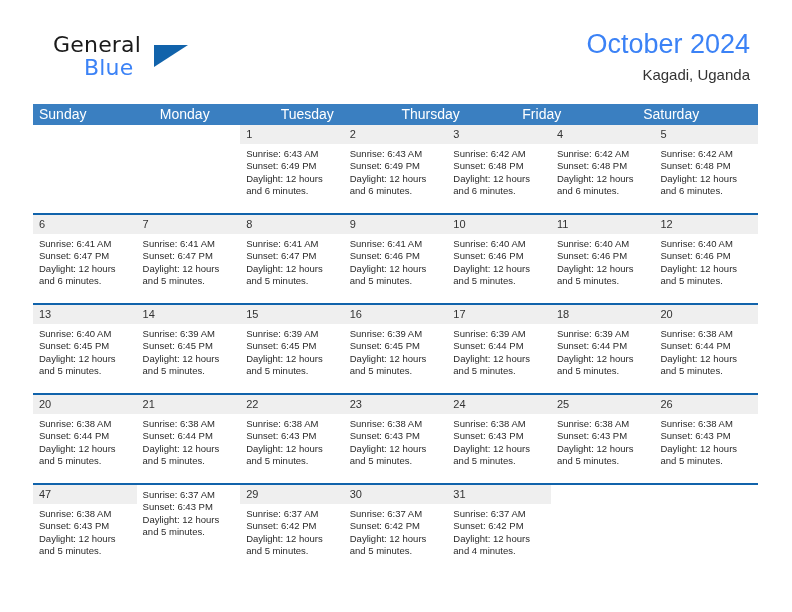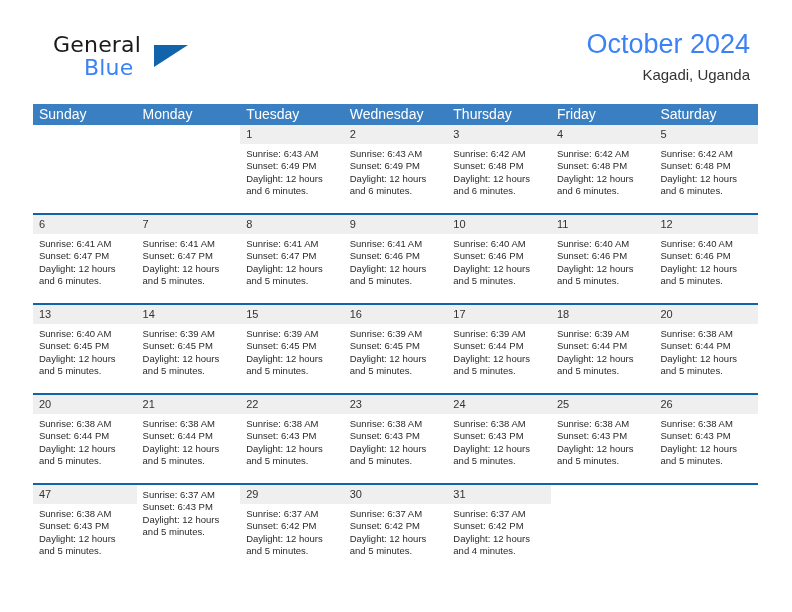"Wednesday" div.weekday-cell { html: <div>Wednesday</div> -> none }
